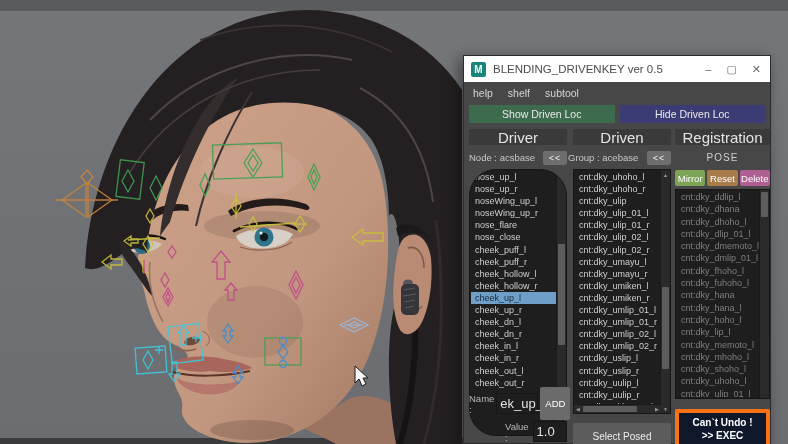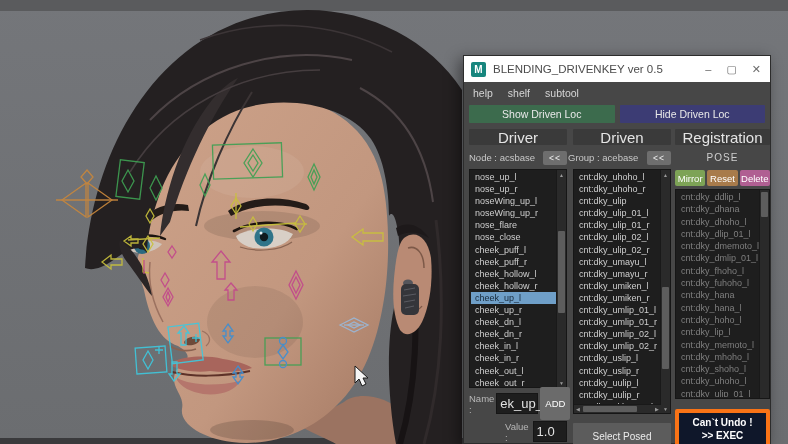"nose_up_l" .driver .listwrap { border-radius: none -> 27px; height: 219px -> 267px }
